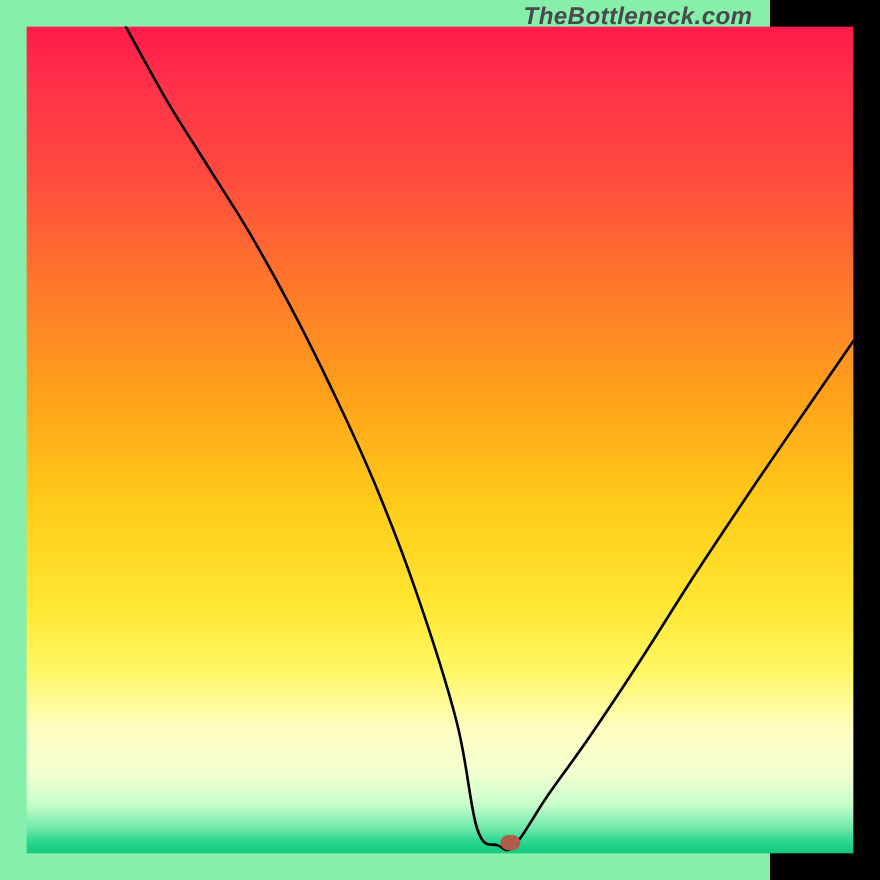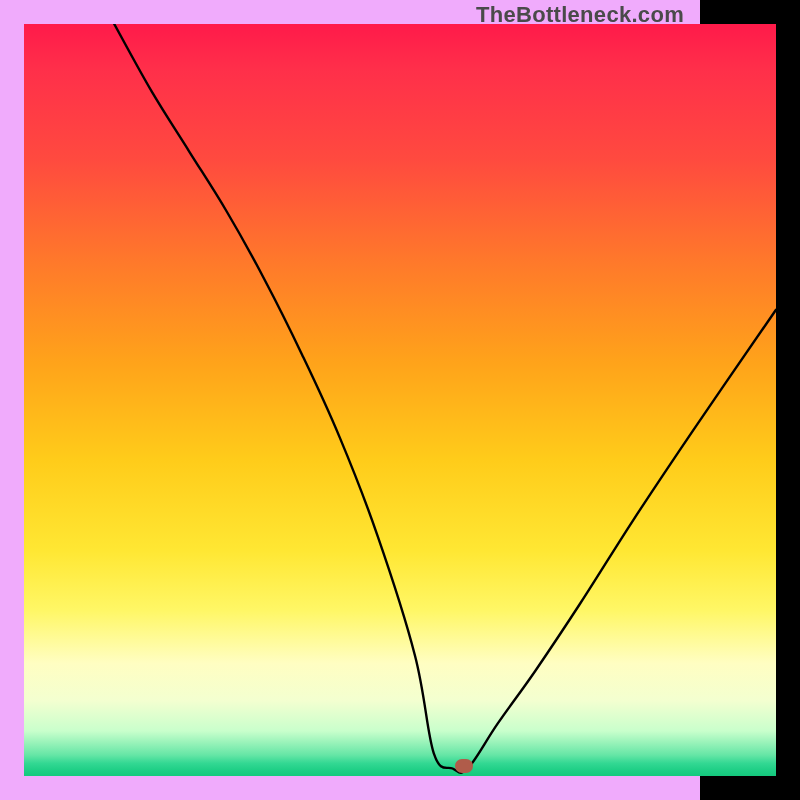"TheBottleneck.com" .outer { background: #f0abfc -> #86efac; font-style: none -> italic }
